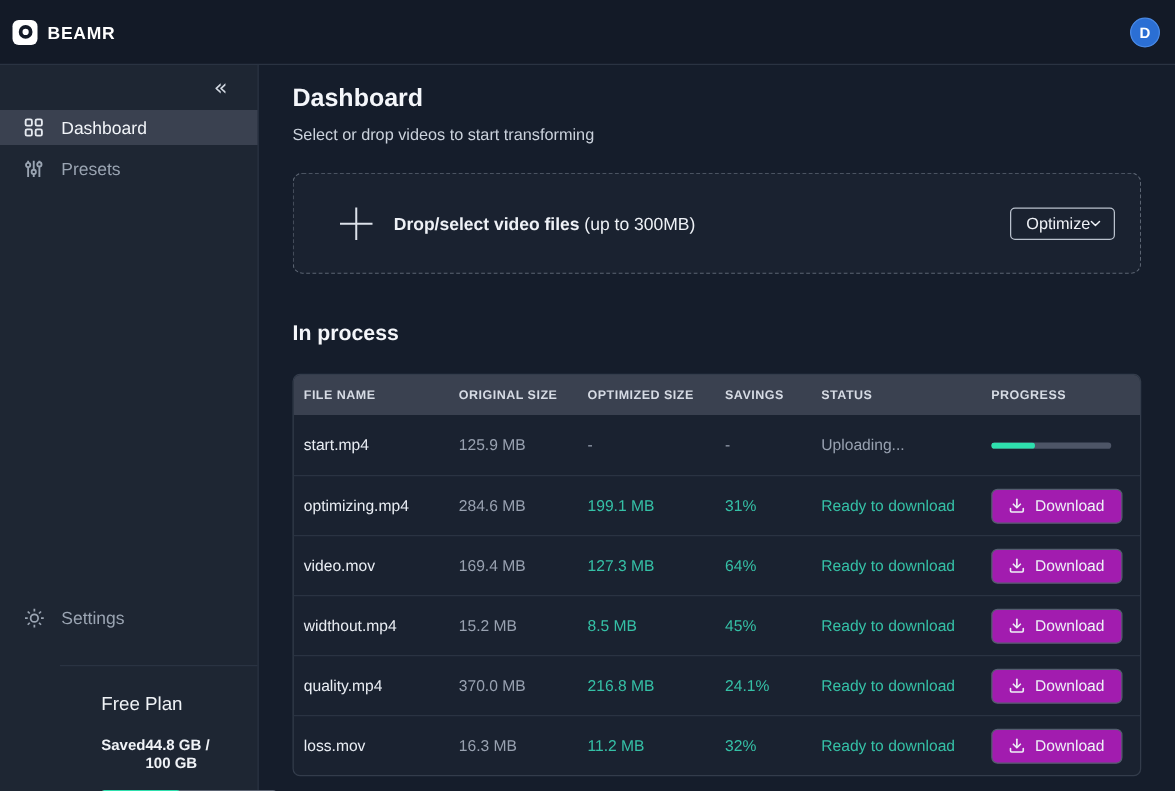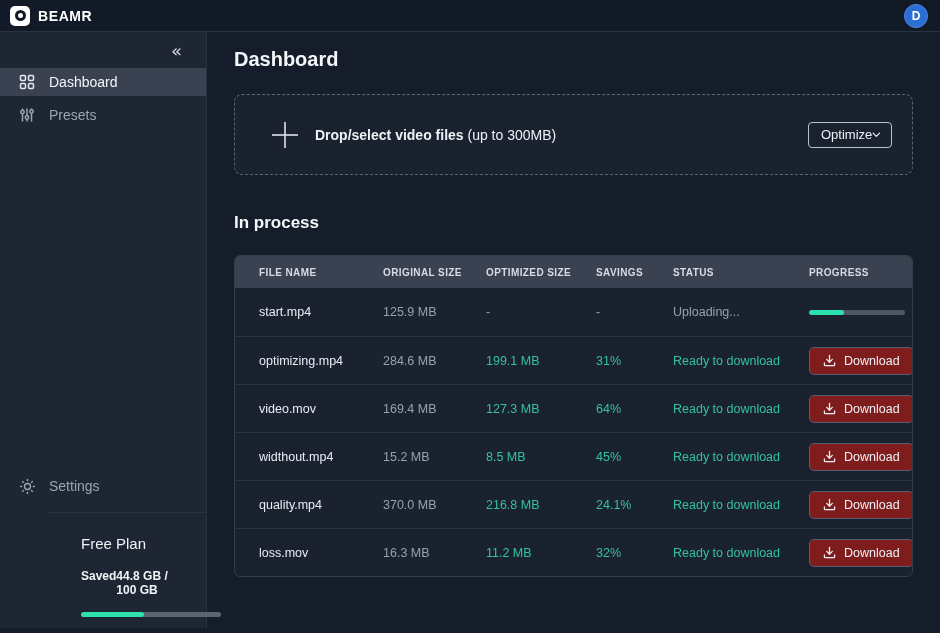"BEAMR" .topbar { height: 32px -> 52px }
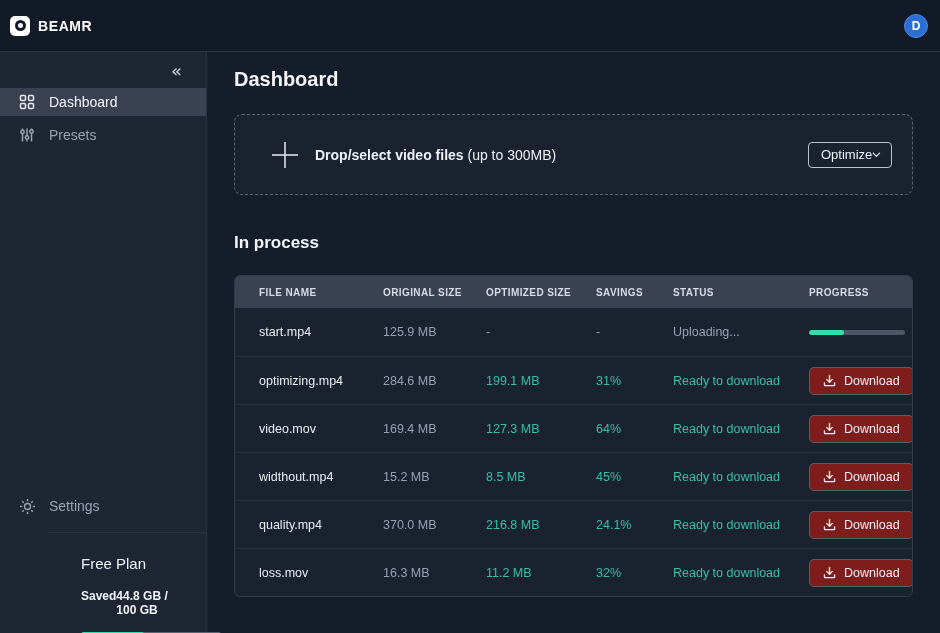"Select or drop videos to" div.page-subtitle { html: none -> <div>Select or drop videos to start transforming</div> }
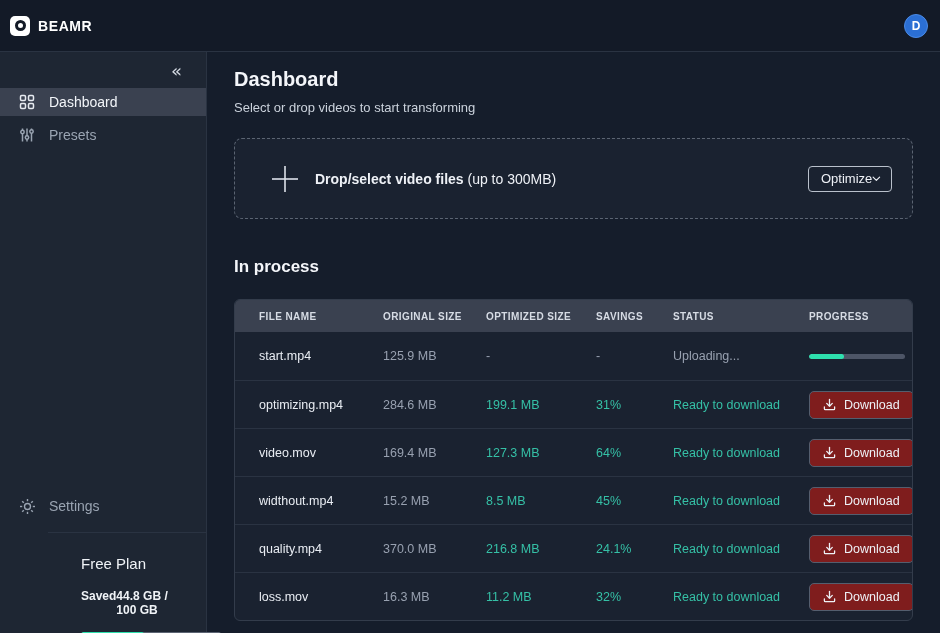"FILE NAME" .t-header > div, .t-row > div { padding-left: 24px -> 8px }
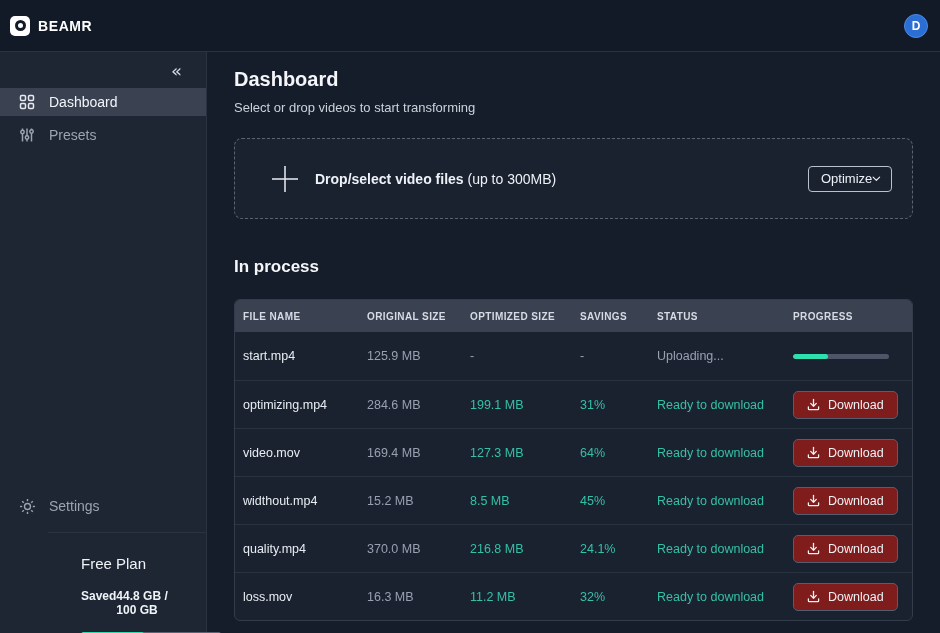"Download" .dl-btn { background: #7f1d1d -> #a21caf }
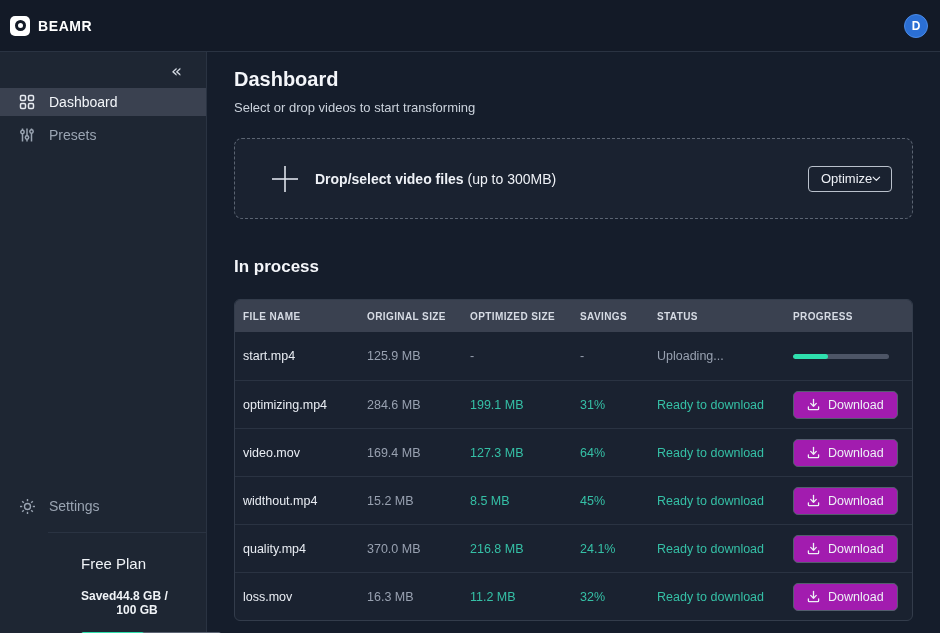"Settings" .settings-item { margin-bottom: 12px -> 24px }
